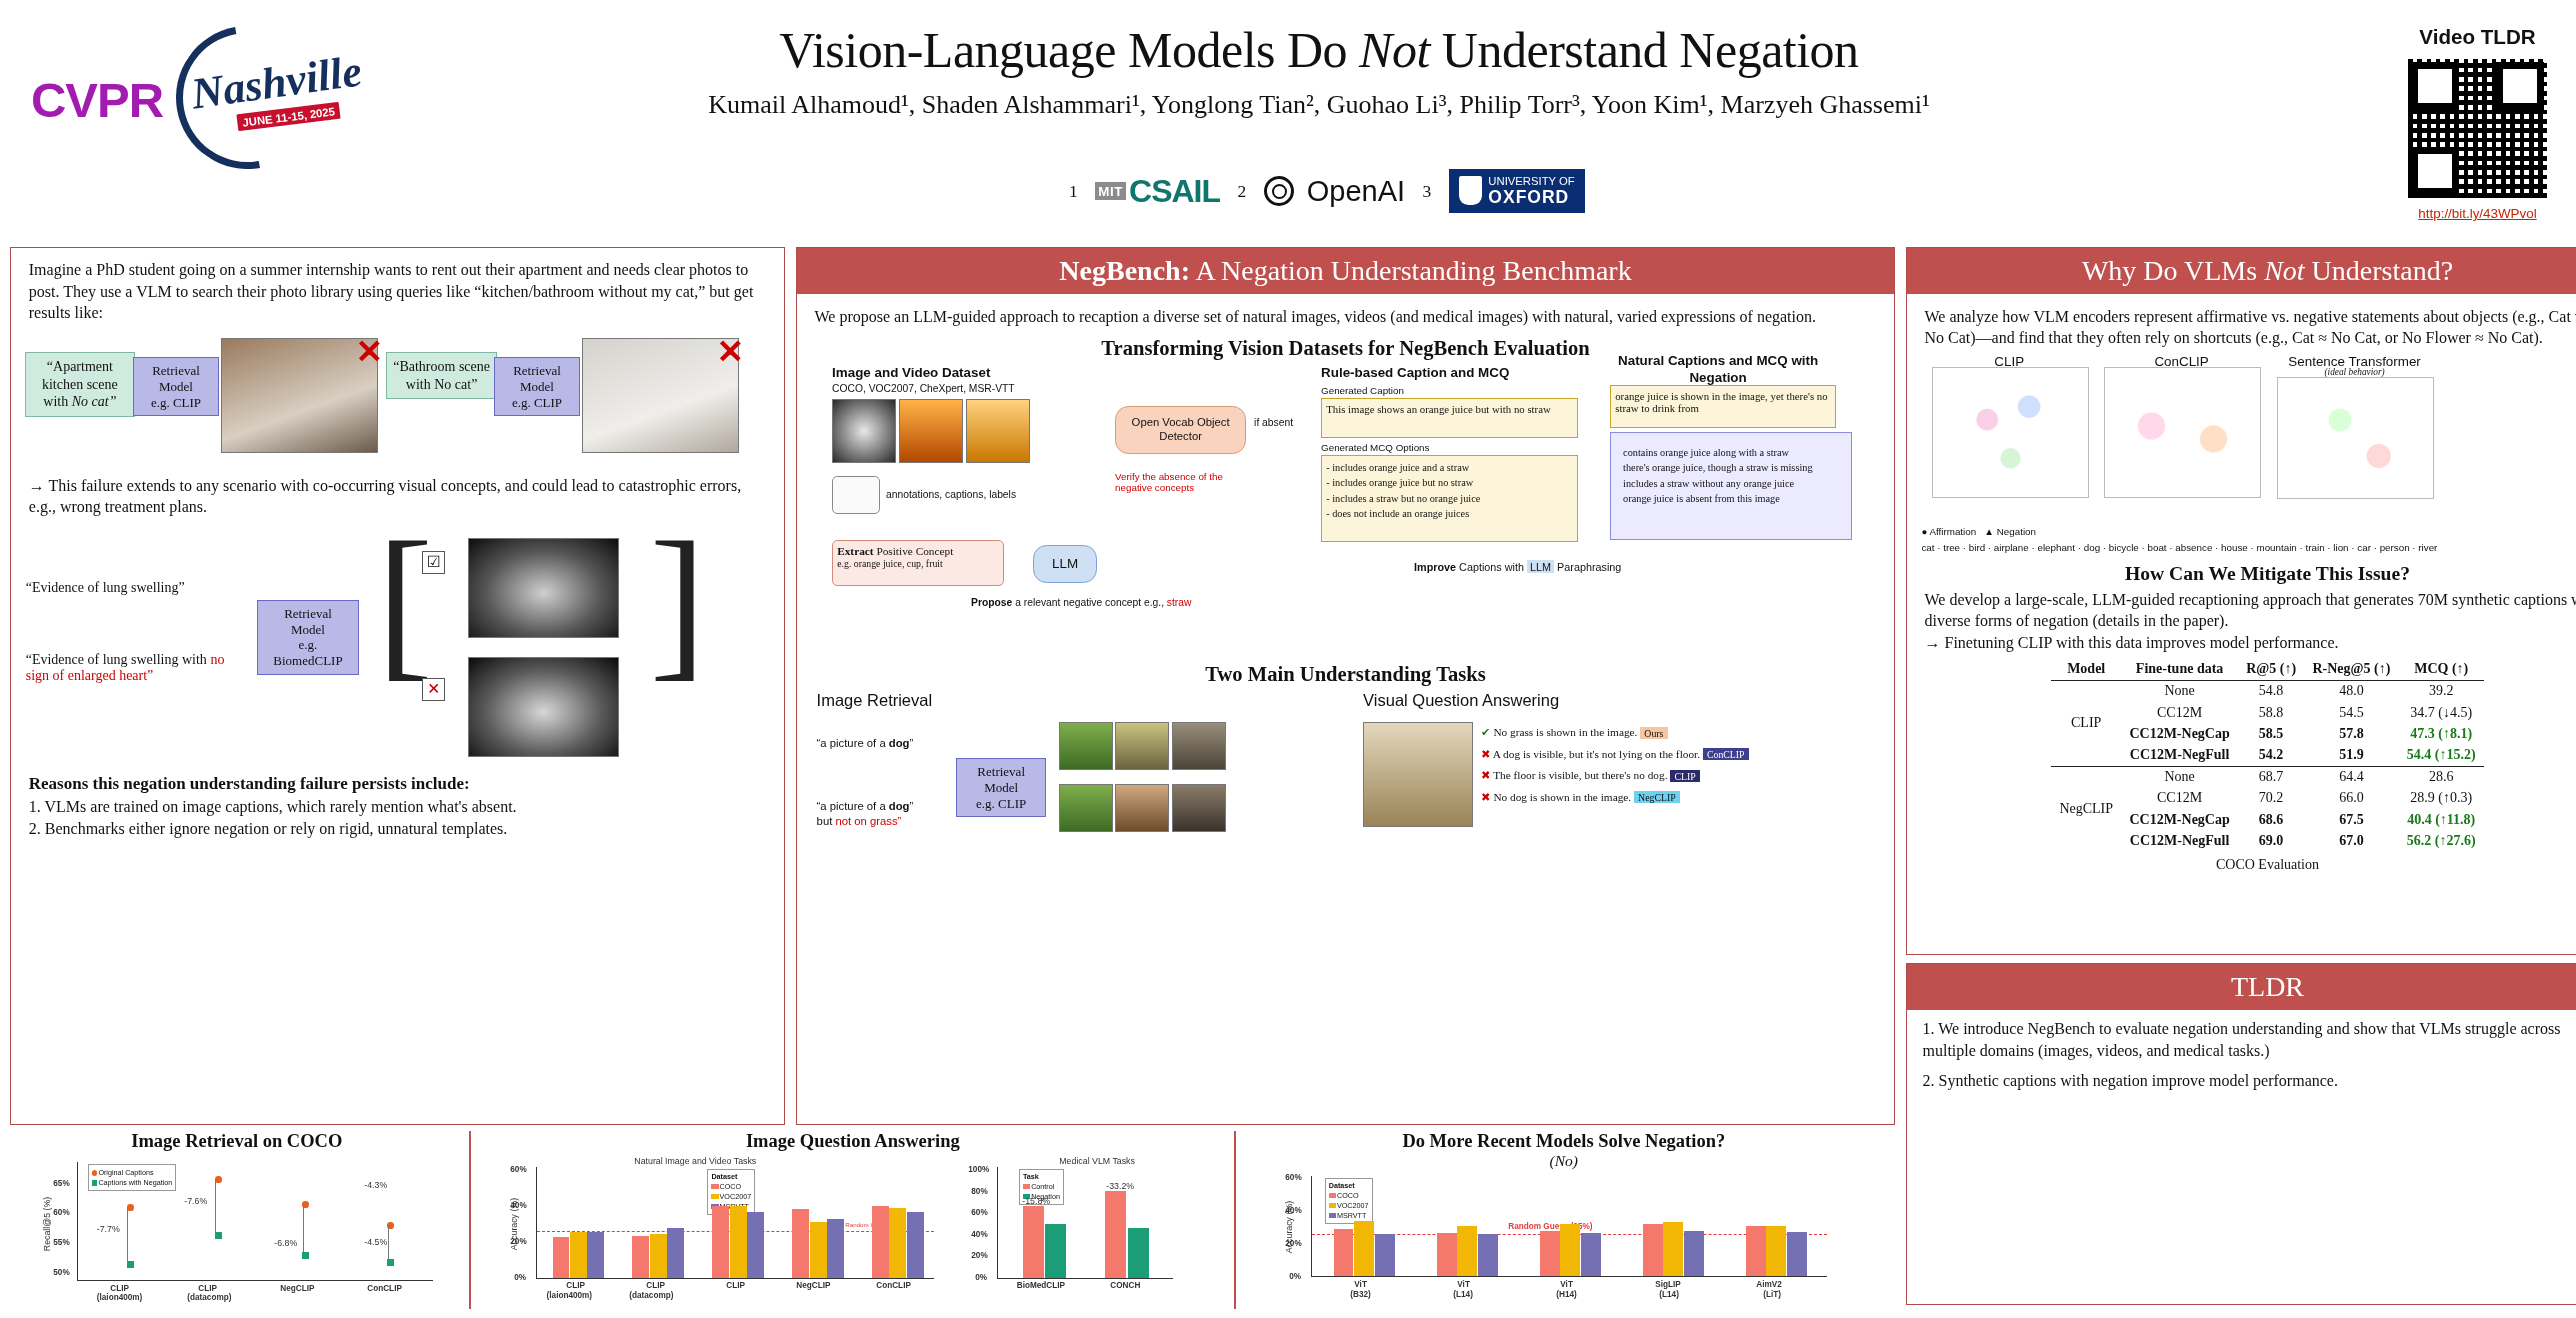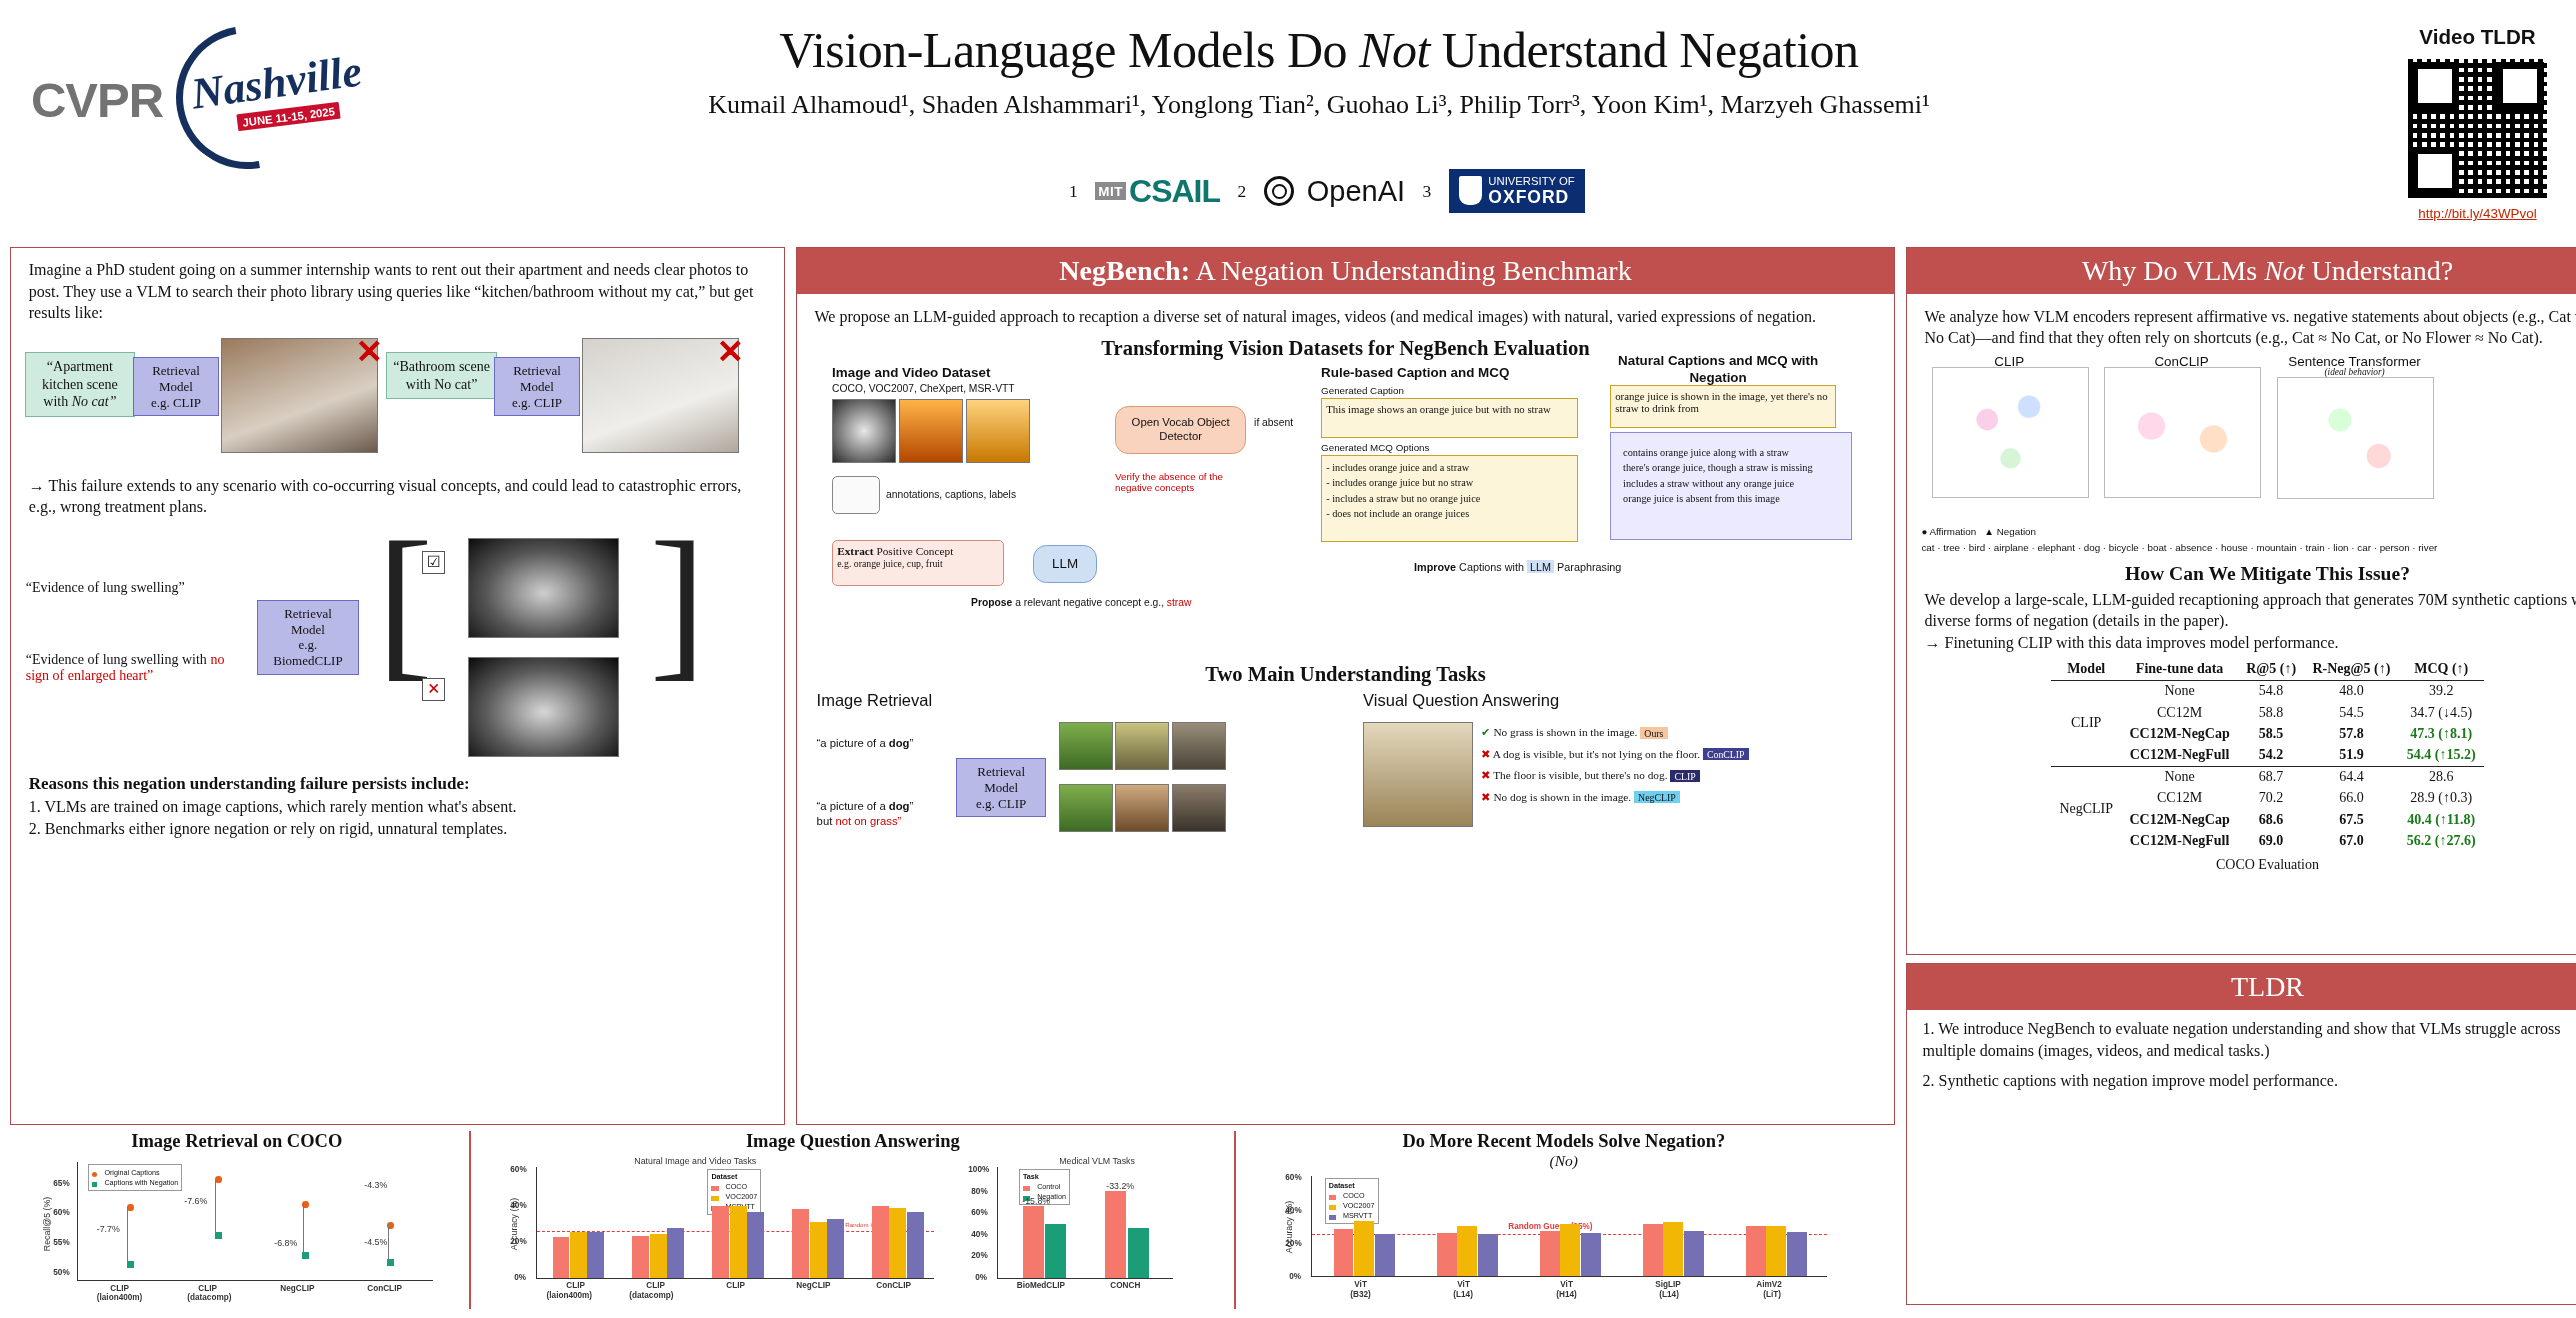"CVPR" .logo .cvpr { color: #737373 -> #a21caf }
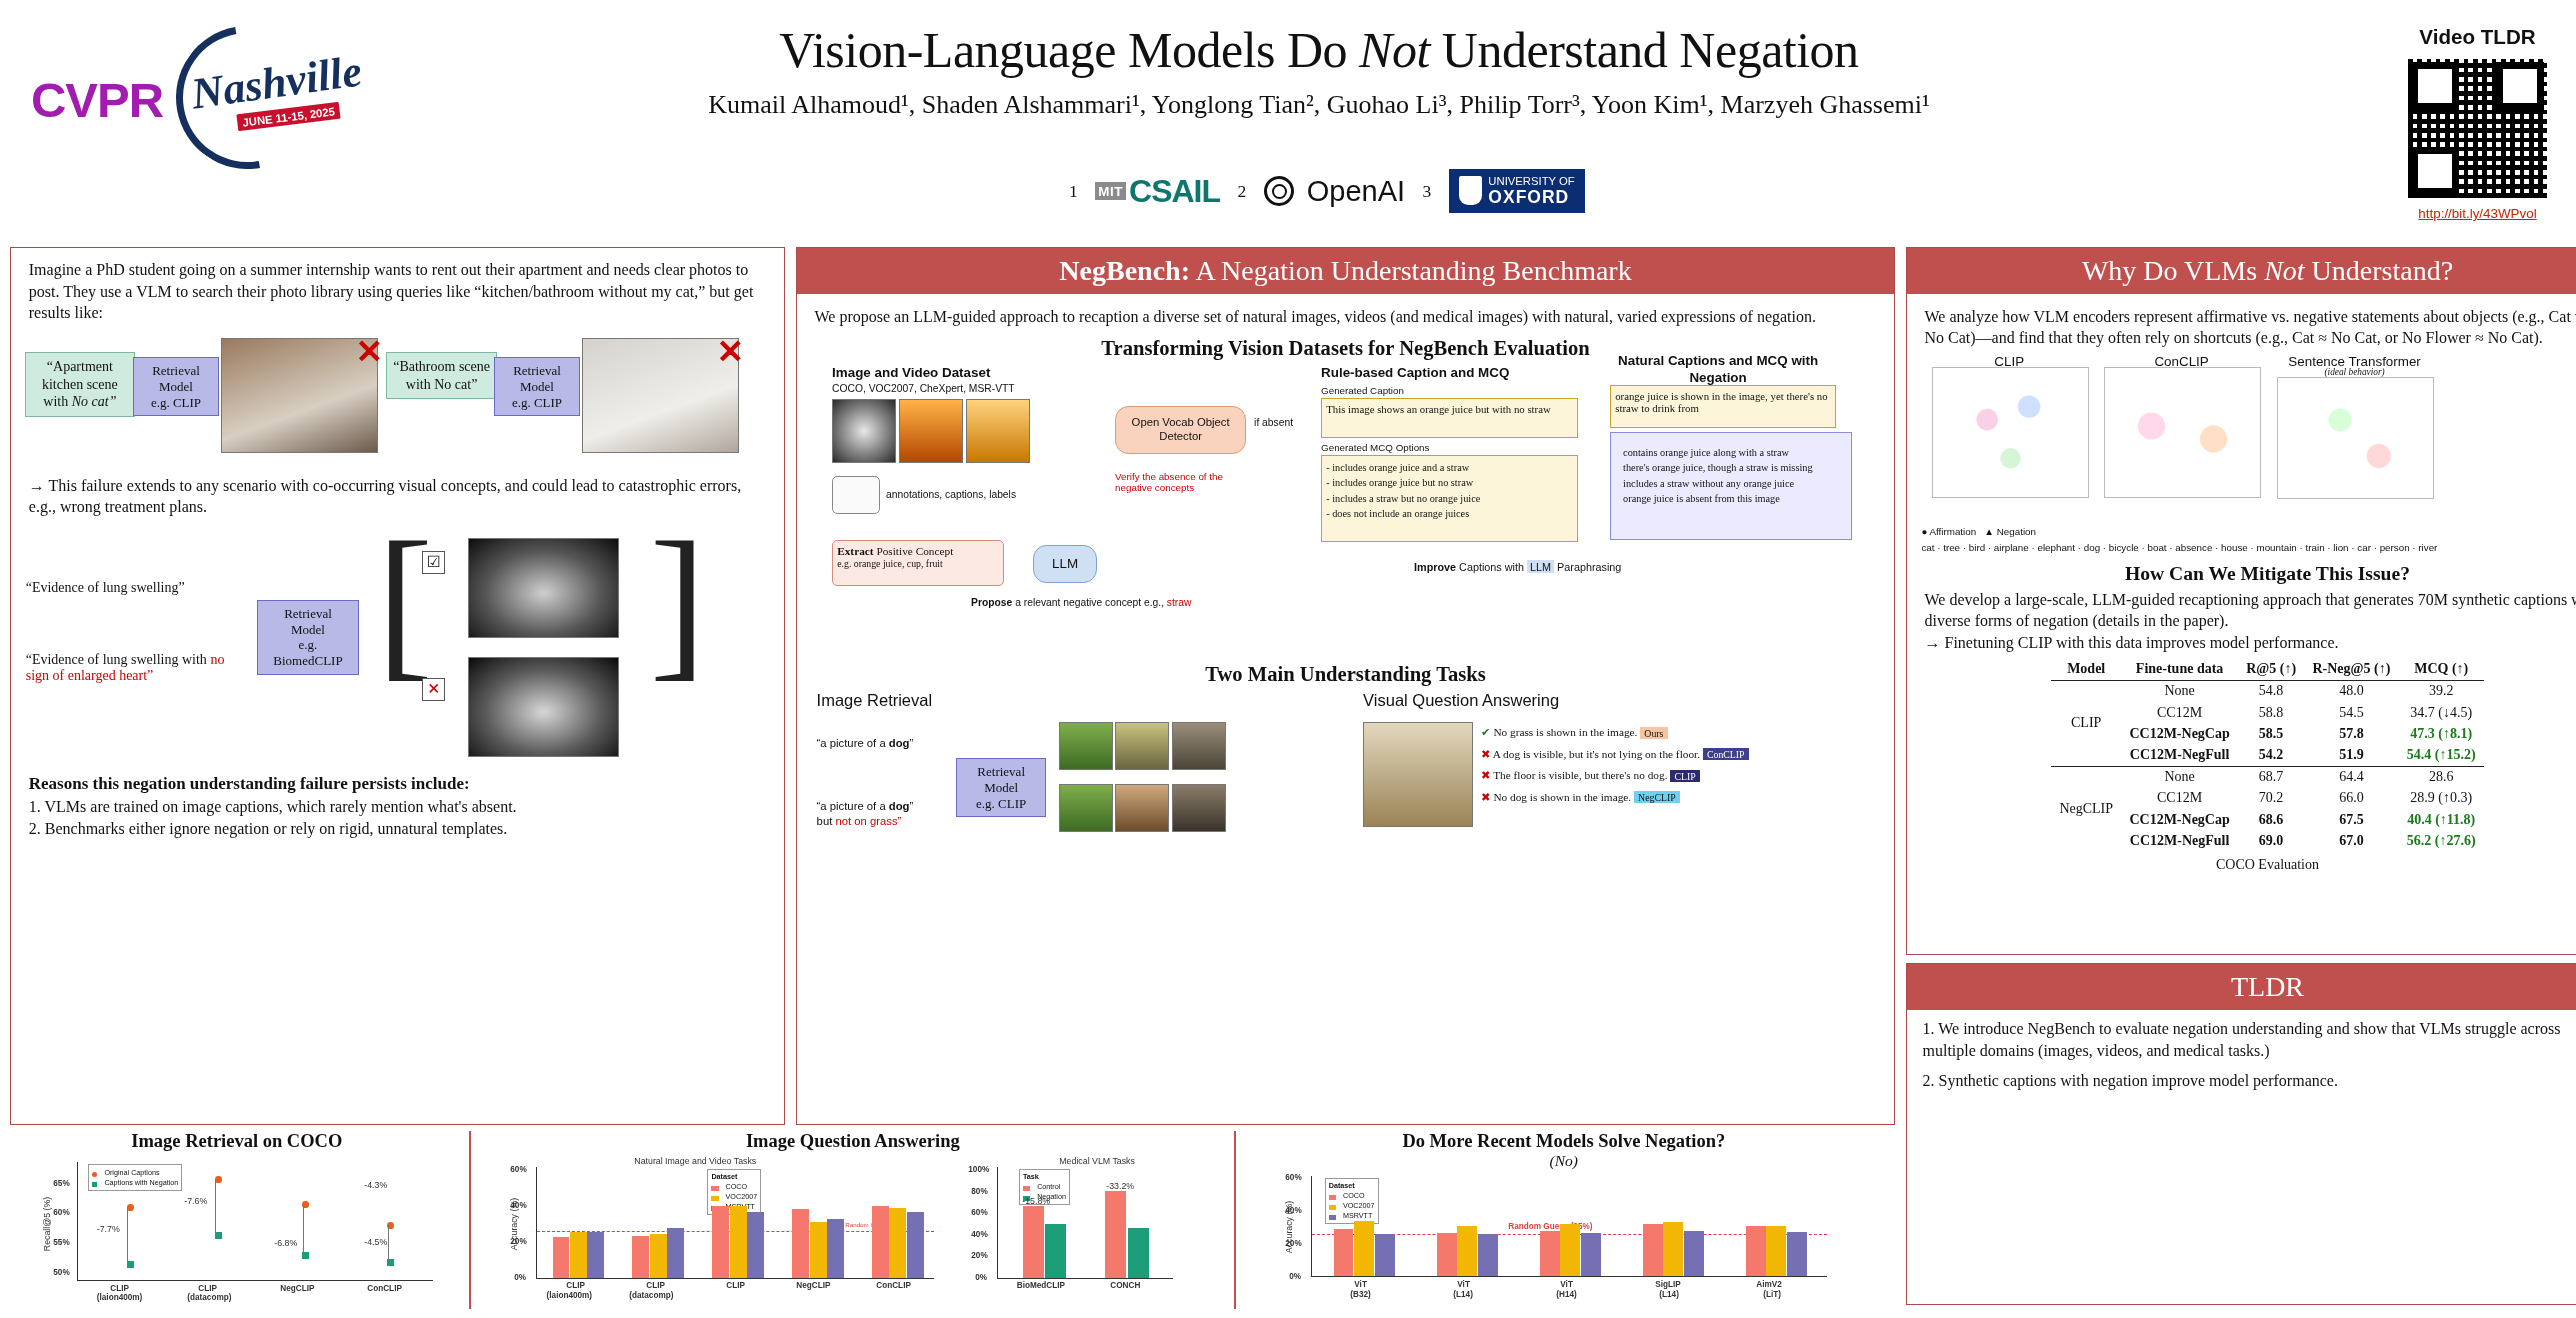"Original Captions" .lg-item { align-items: flex-end -> center; gap: 7px -> 1px }
